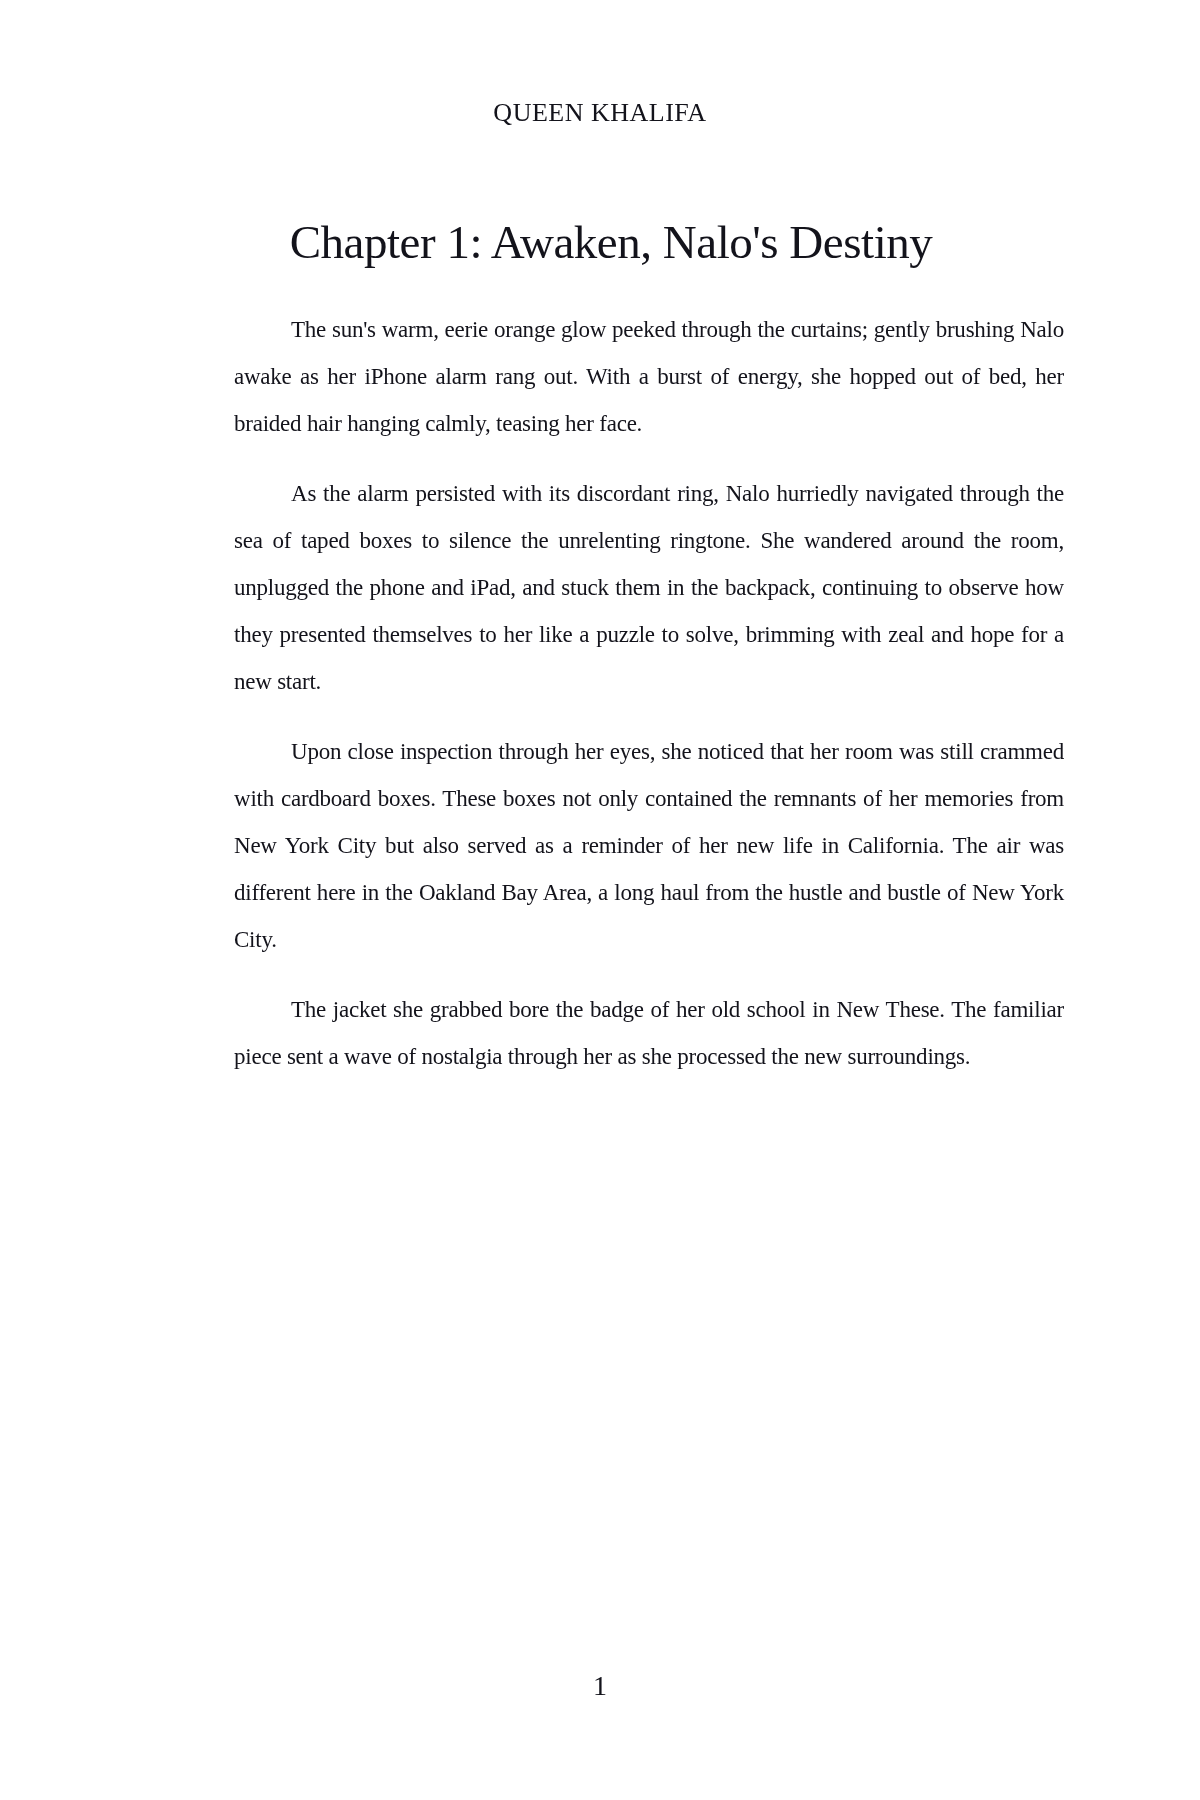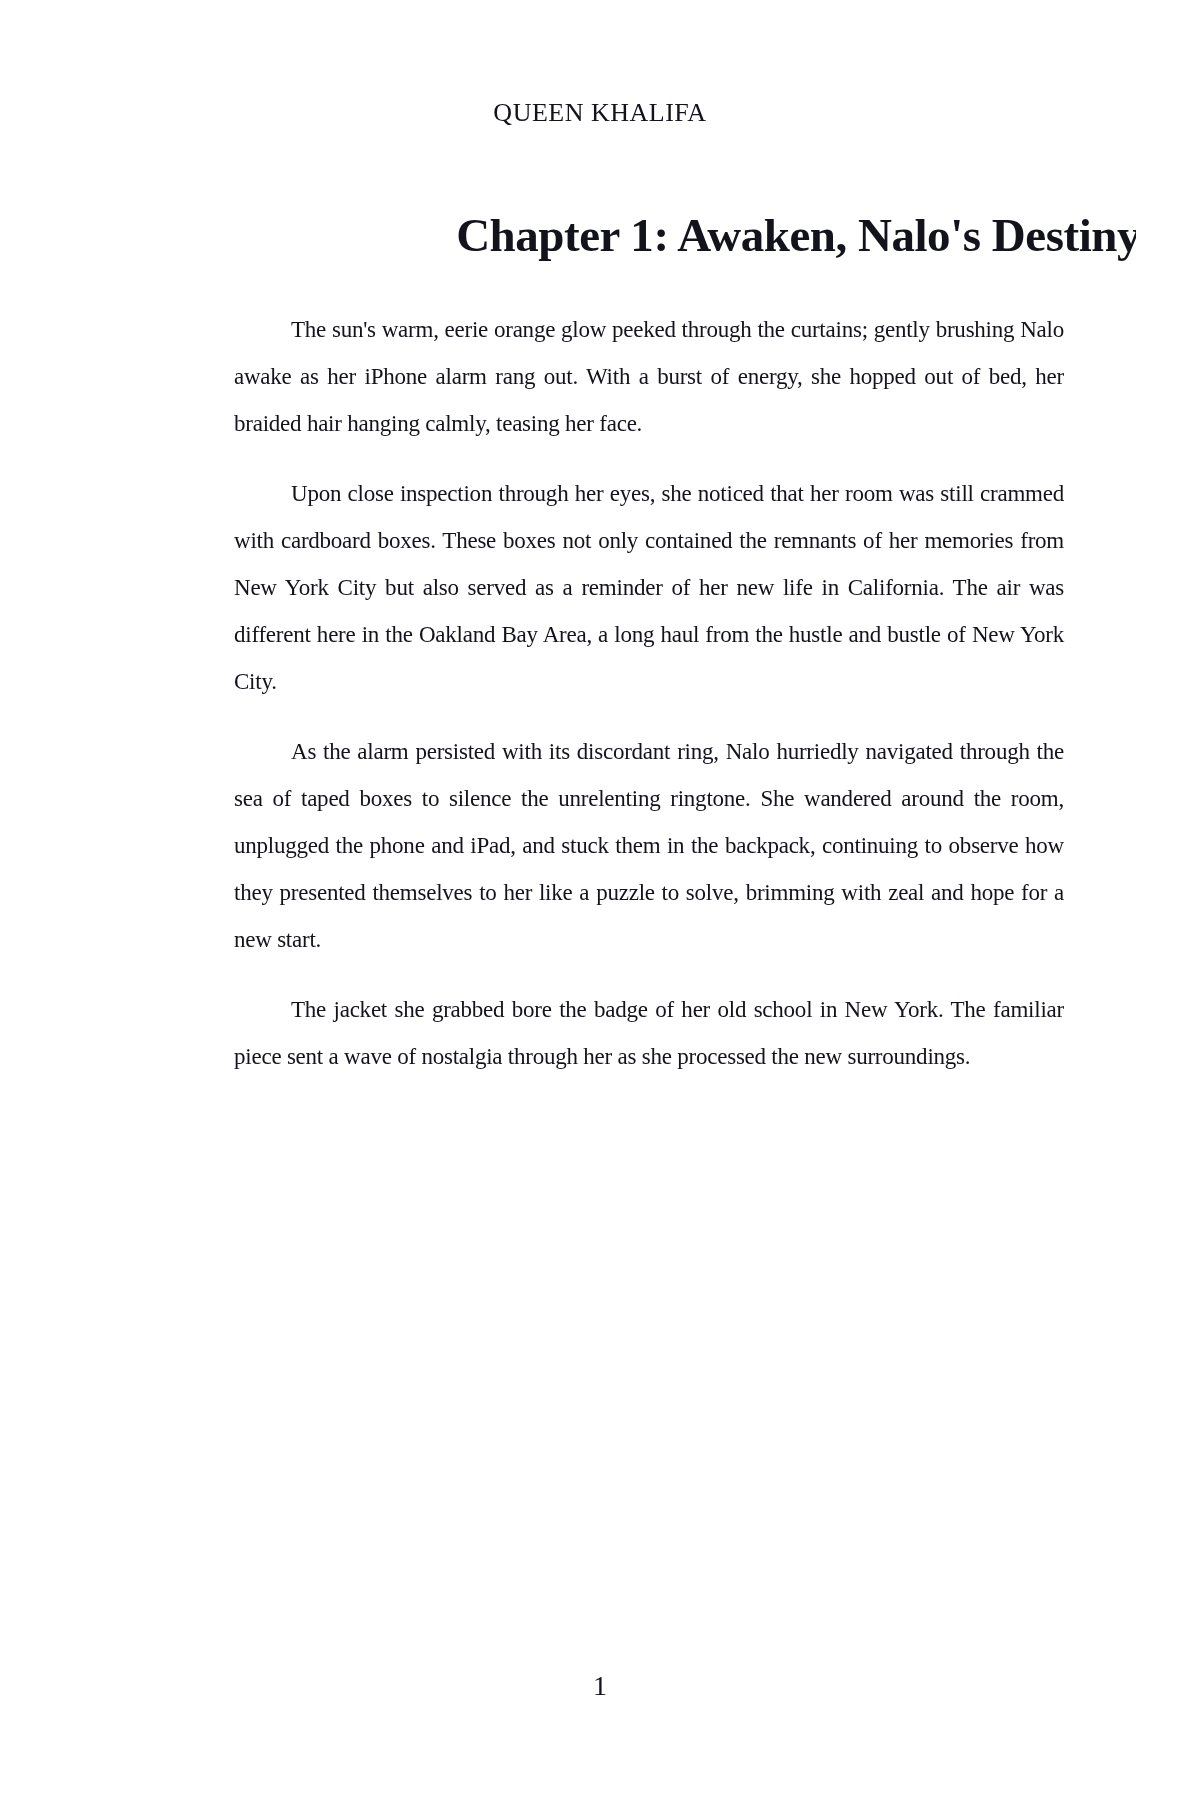"Chapter 1: Awaken, Nalo's Destiny" .chapter-title { font-weight: bold -> normal; margin: 4px -> 11px; text-align: right -> center }
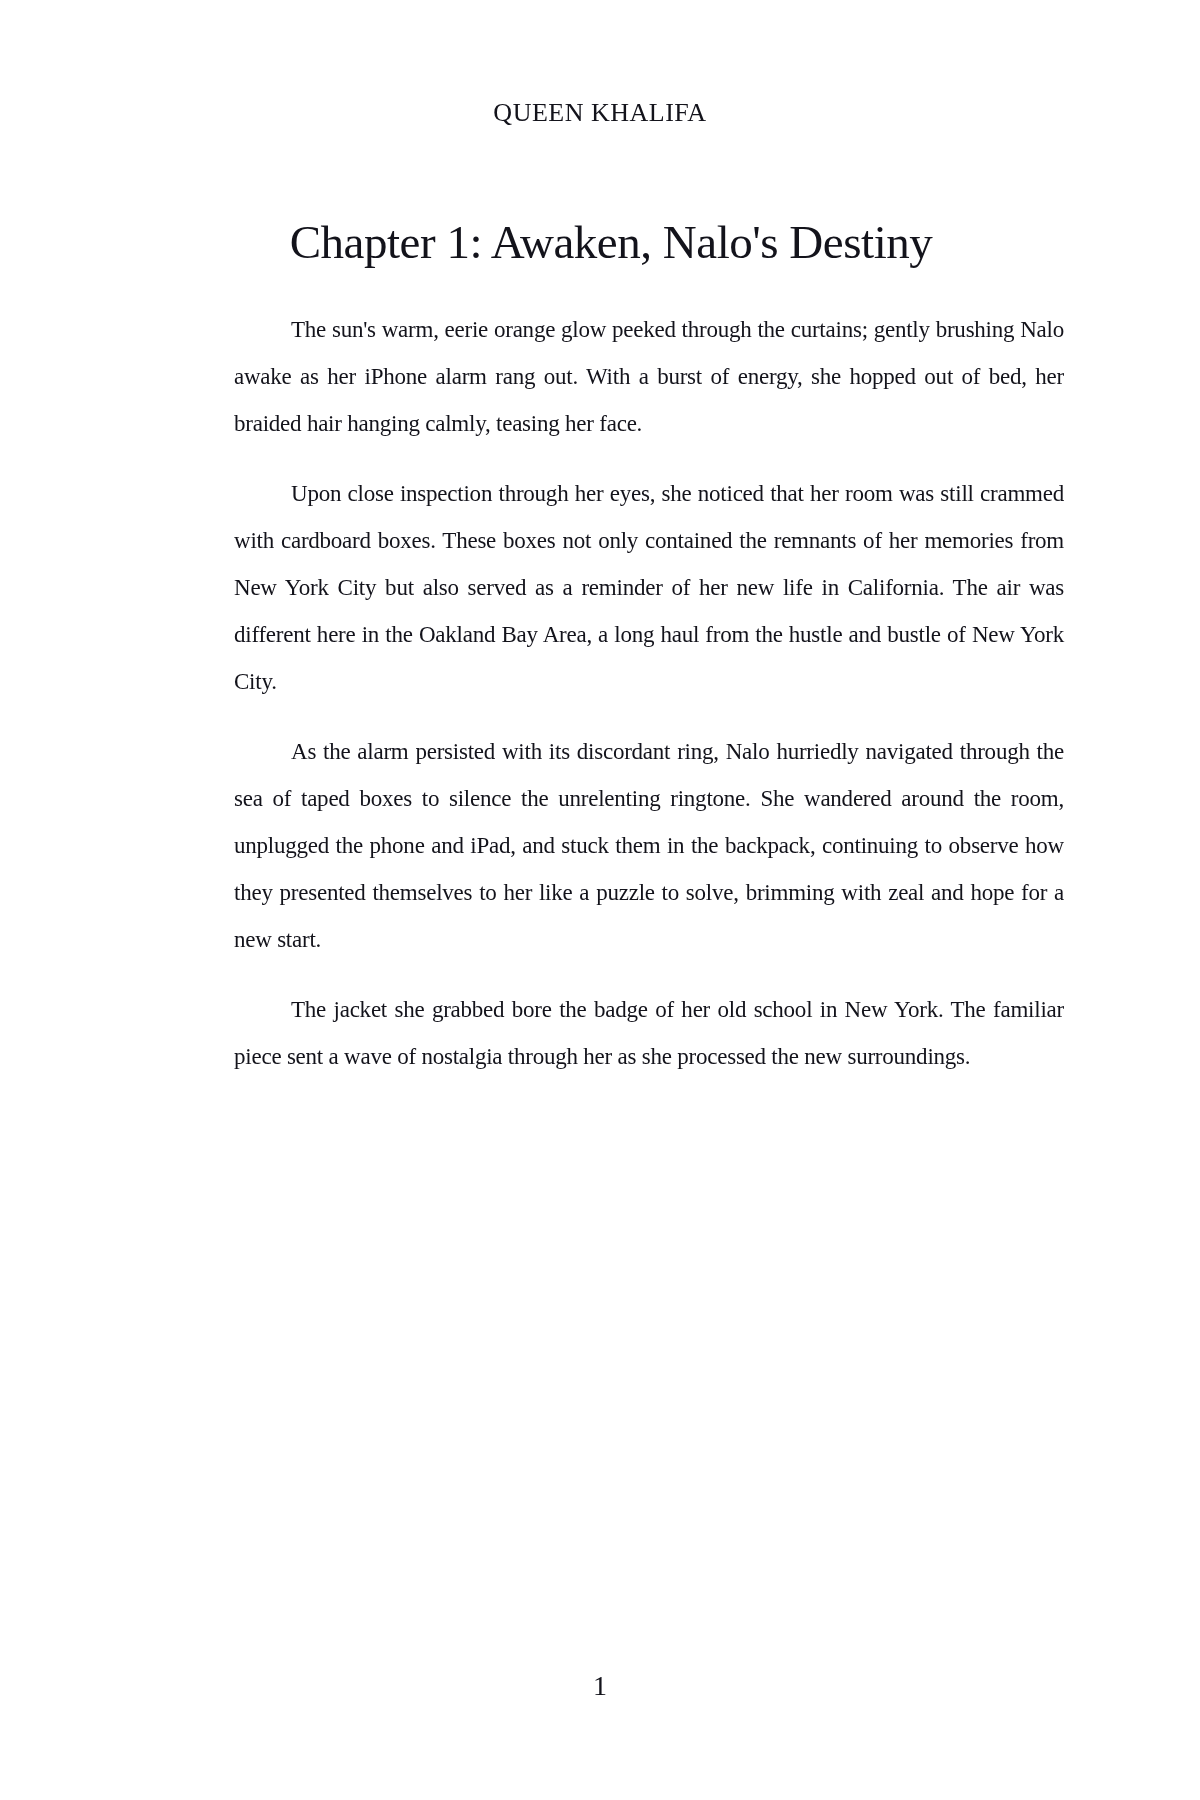"Upon close inspection through her" p { order: before "As the alarm persisted with" -> after "As the alarm persisted with" }
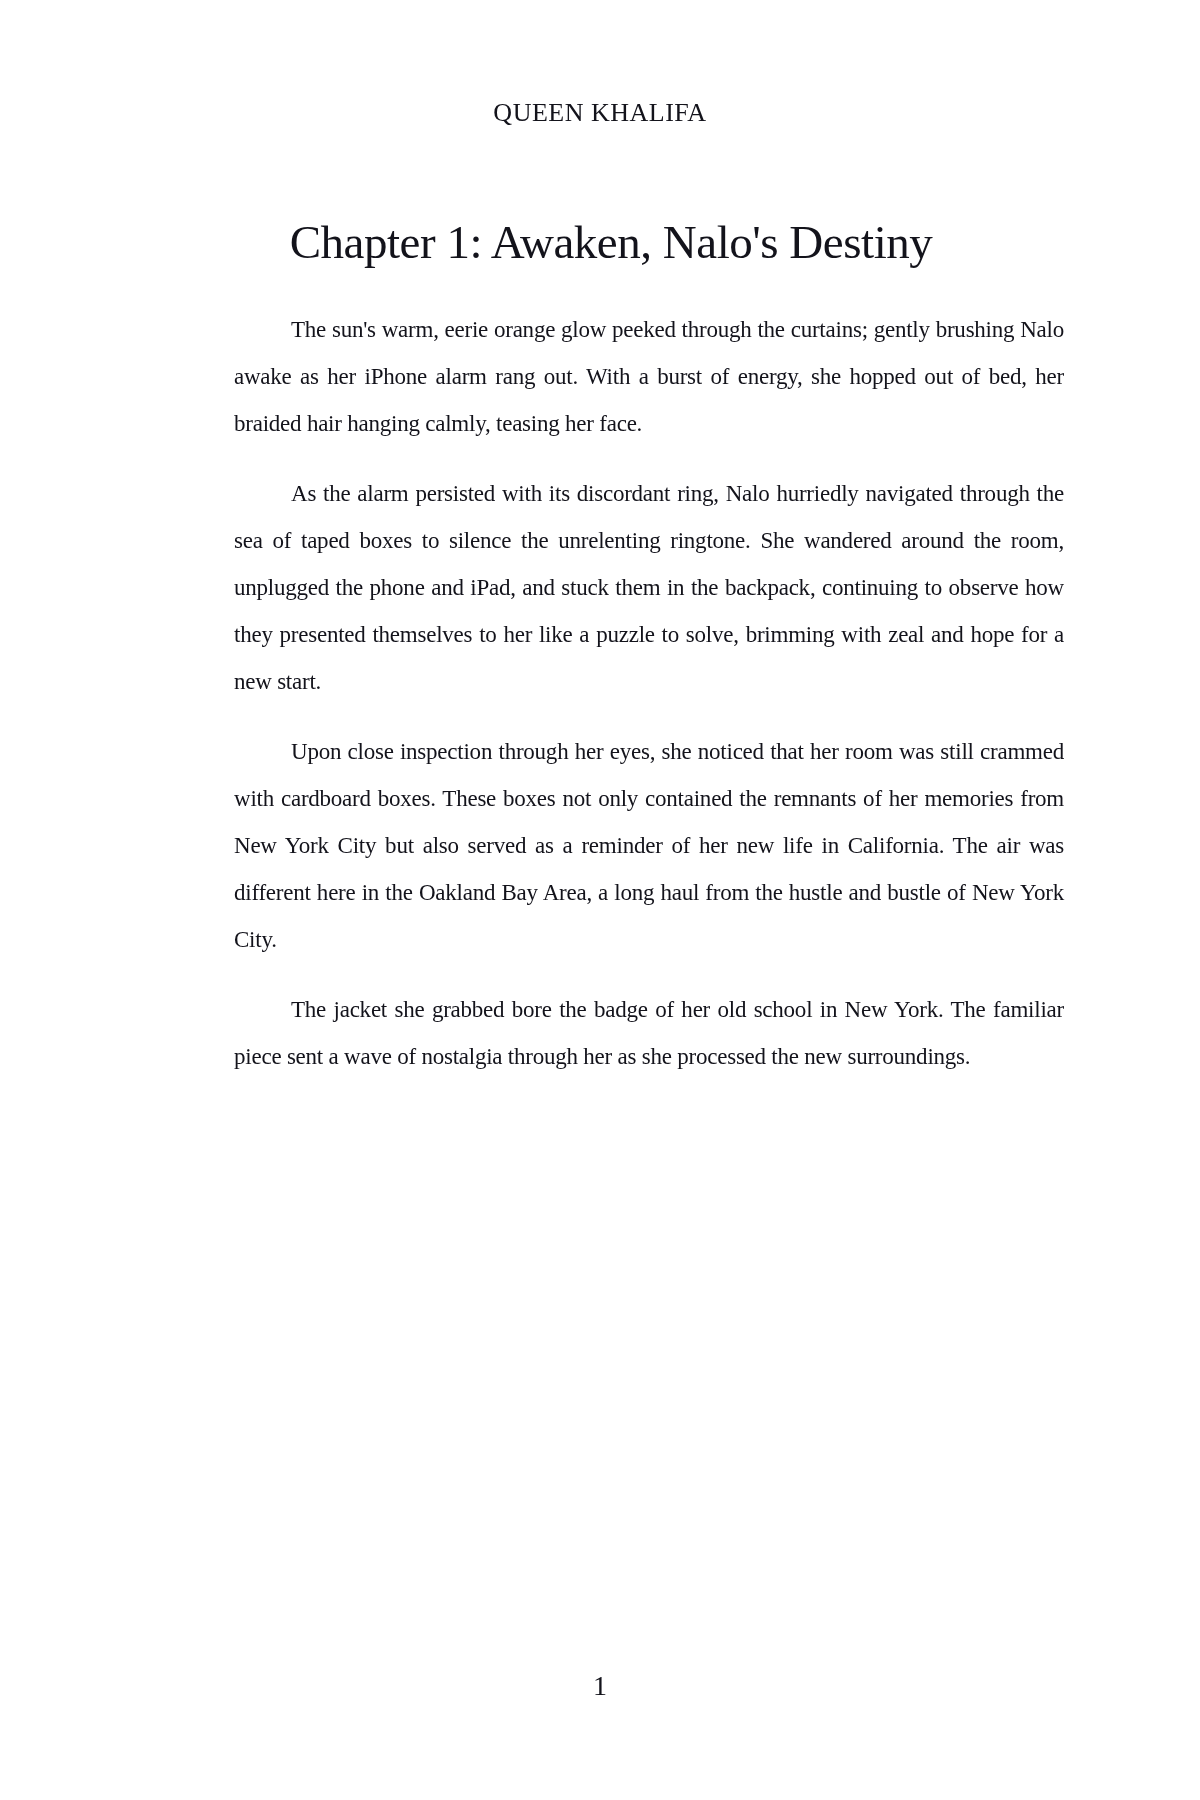"The jacket she grabbed bore" p { text: York -> These }
